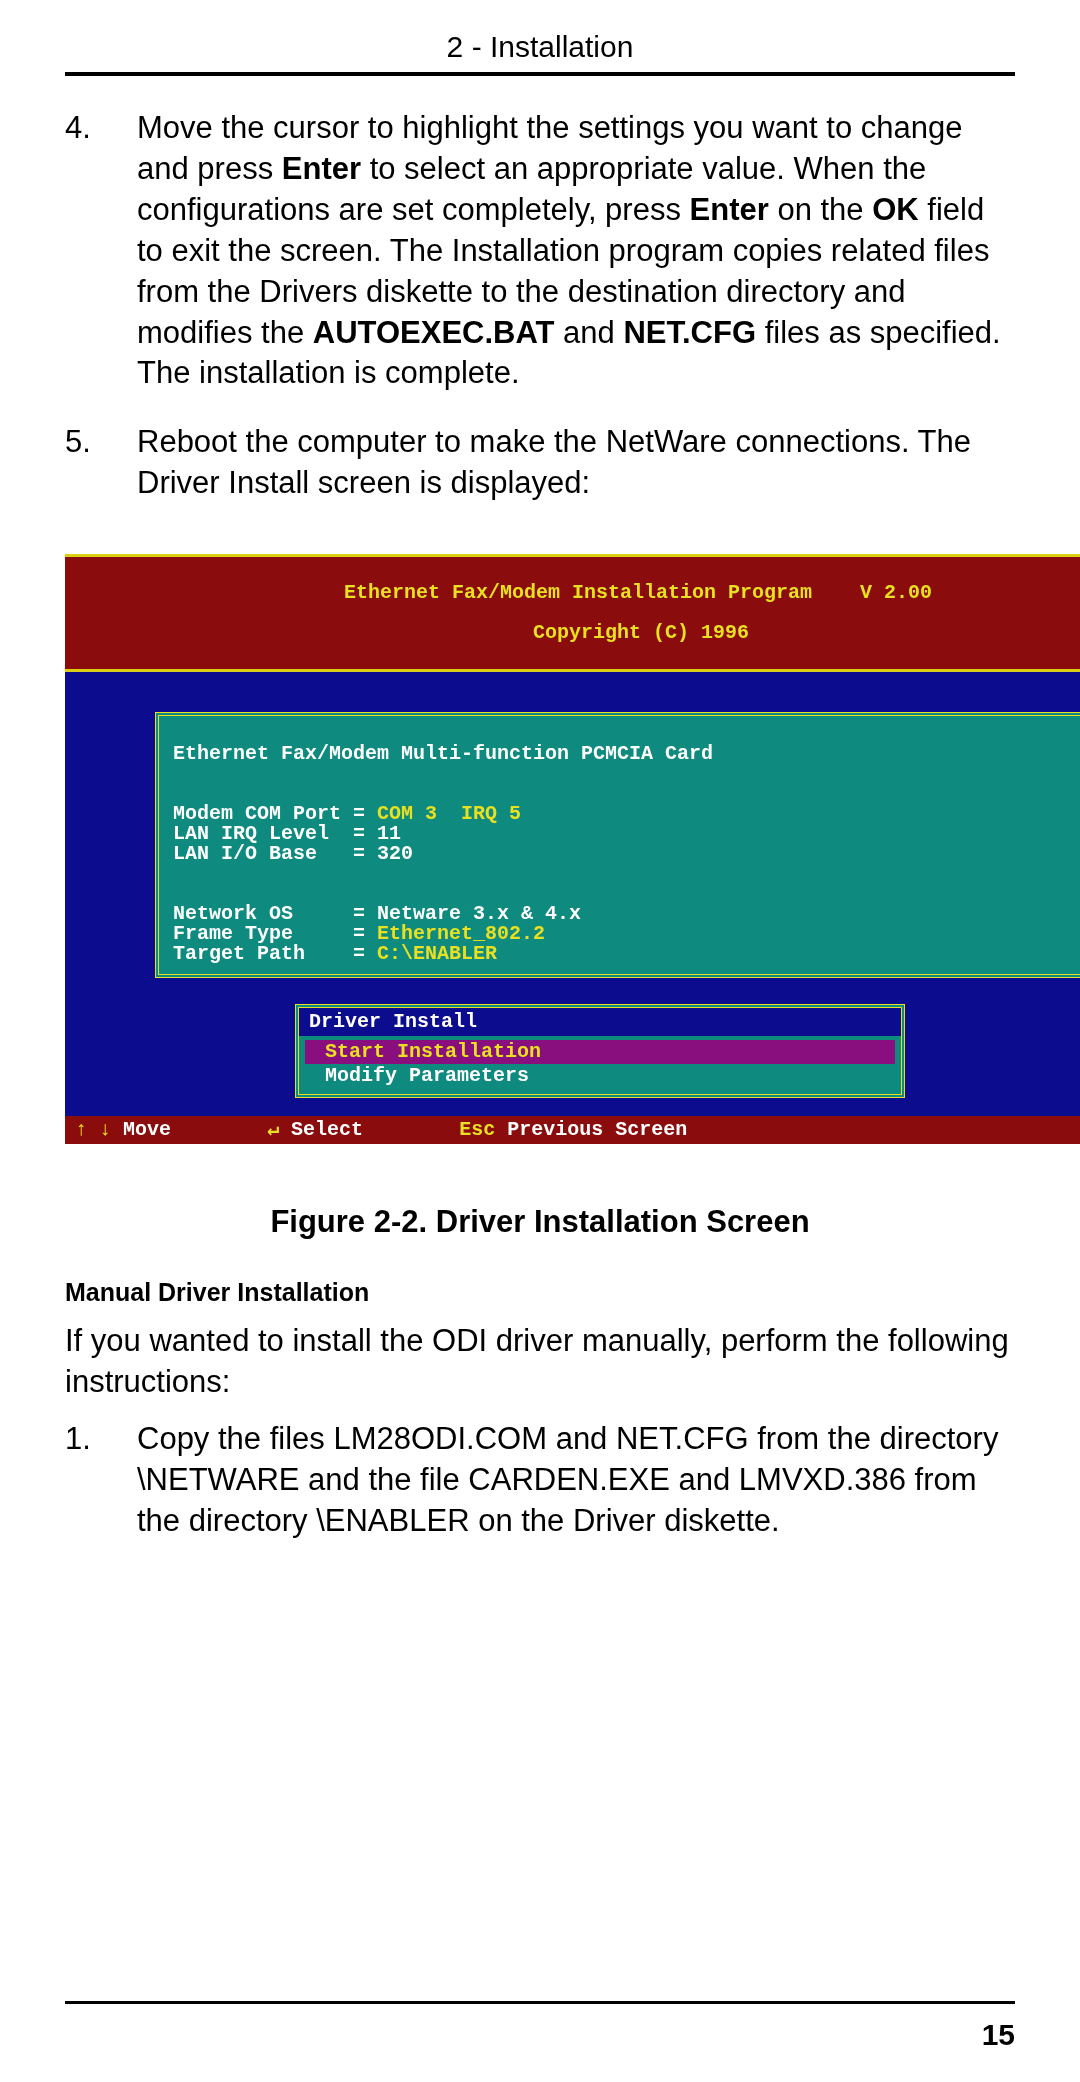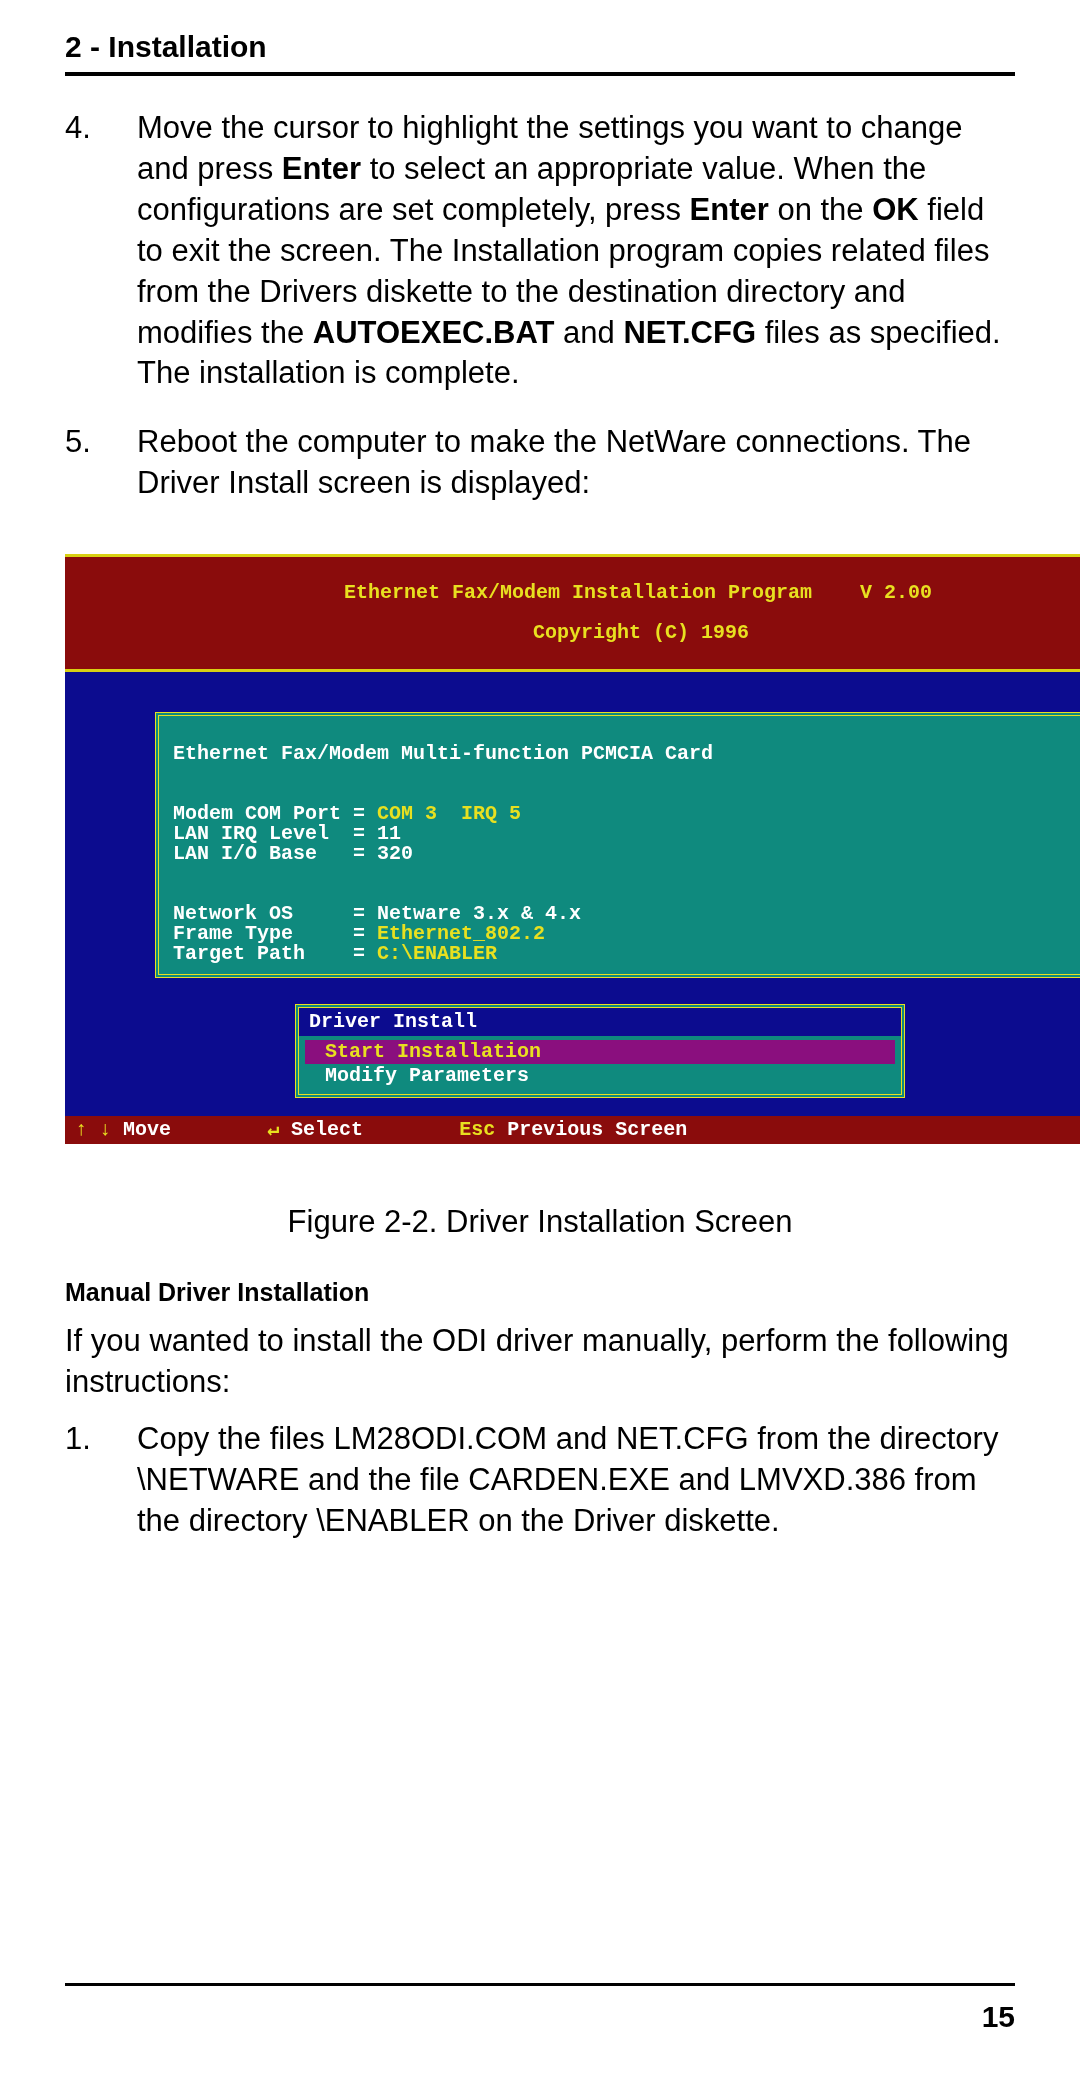"2 - Installation" .header-right { font-weight: bold -> normal; text-align: left -> center }
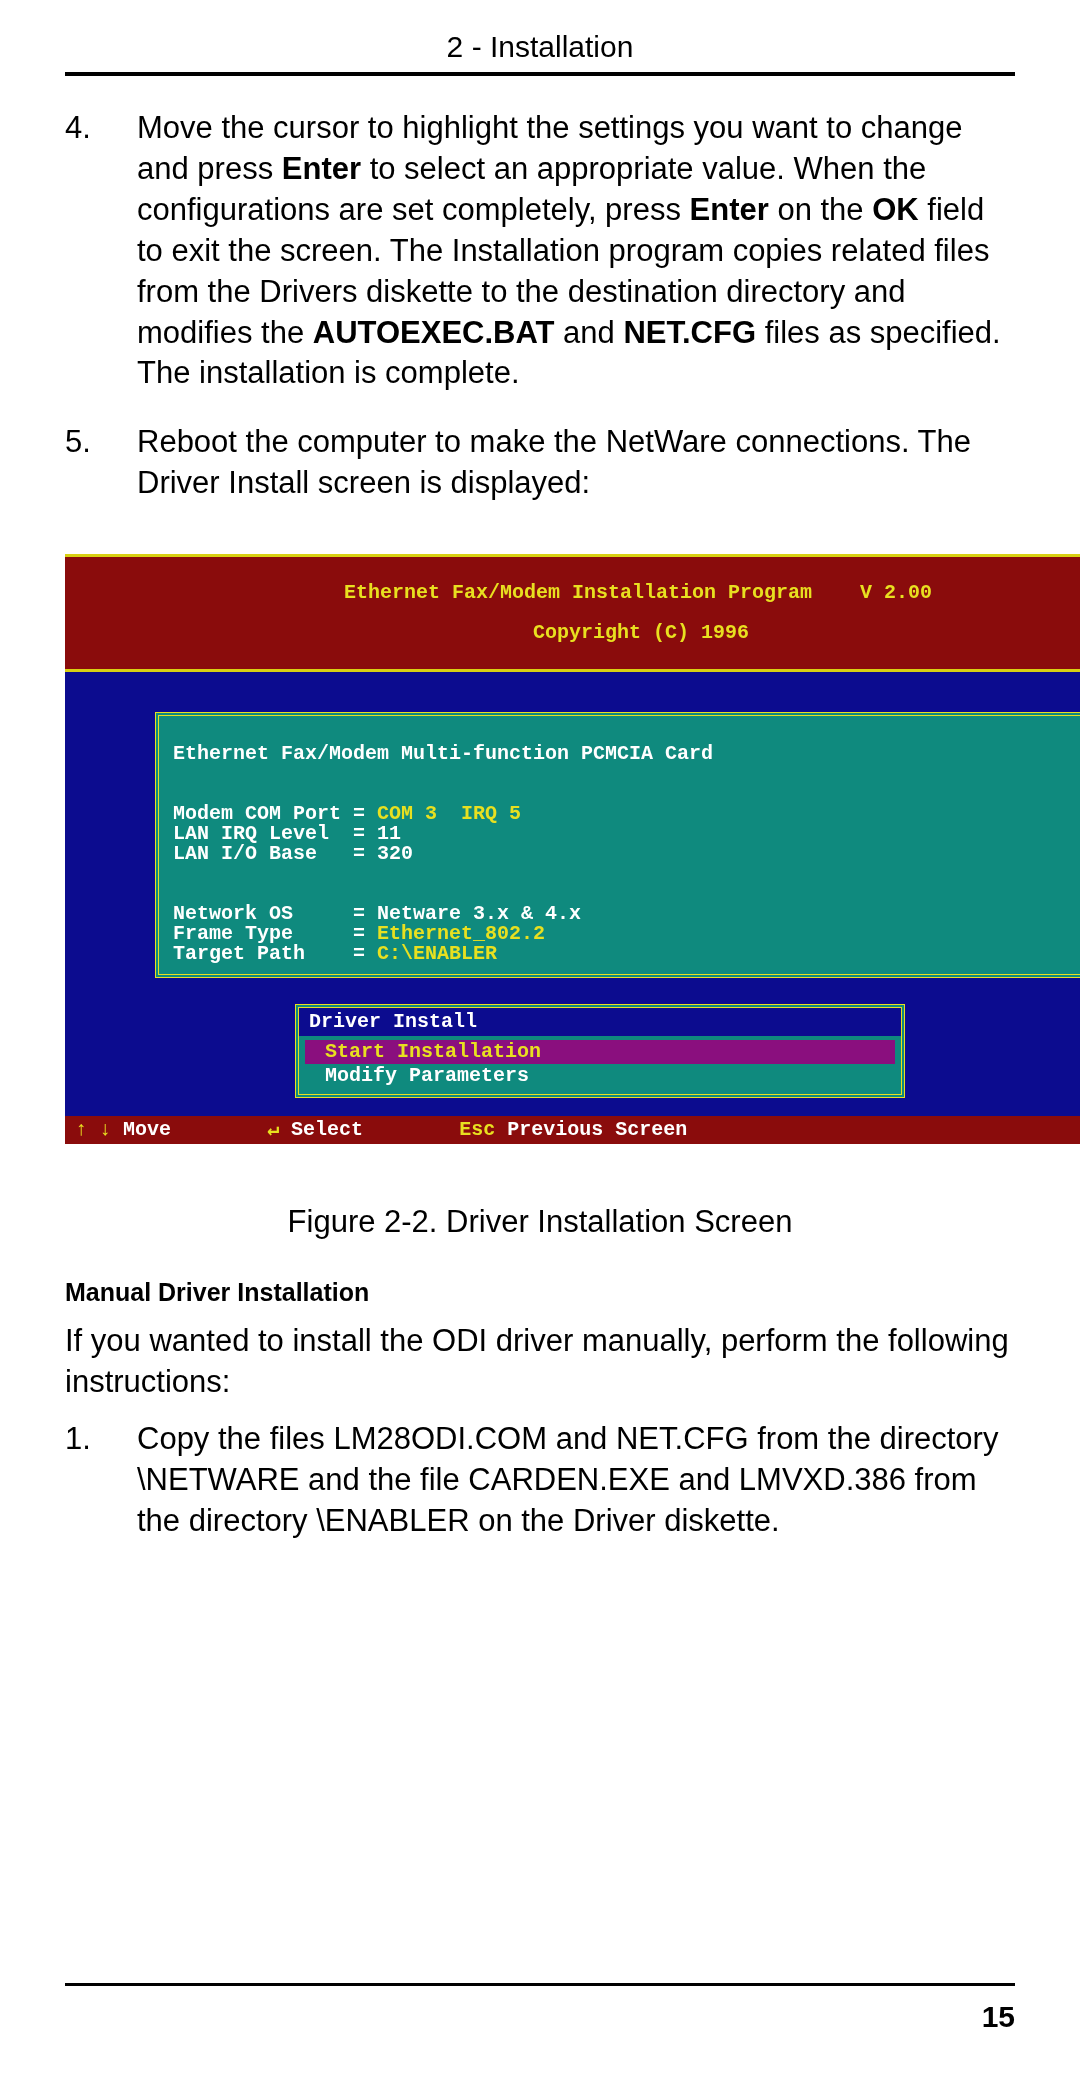"Figure 2-2. Driver Installation Screen" .fig-caption { font-weight: normal -> bold }
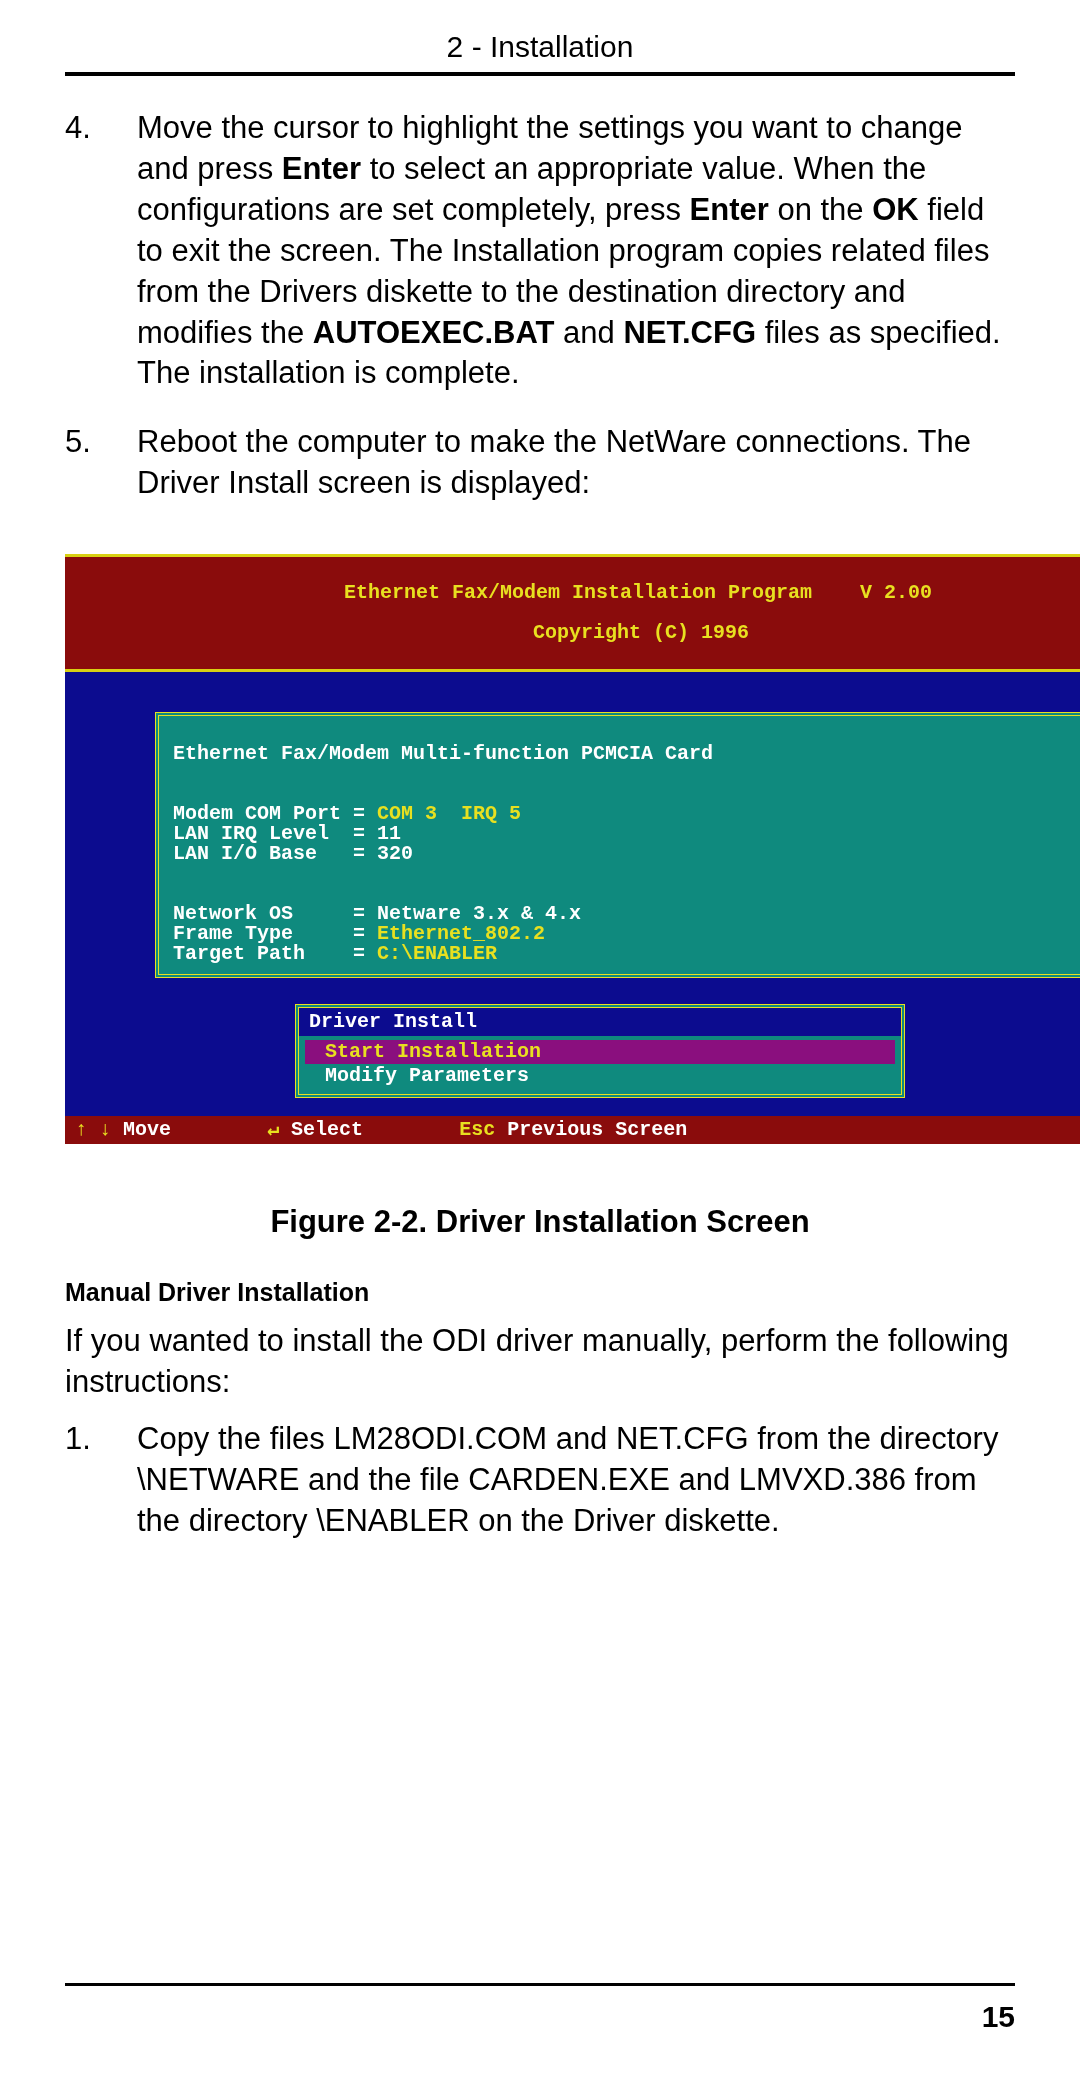"15" .footer-area { bottom: 48px -> 30px }
